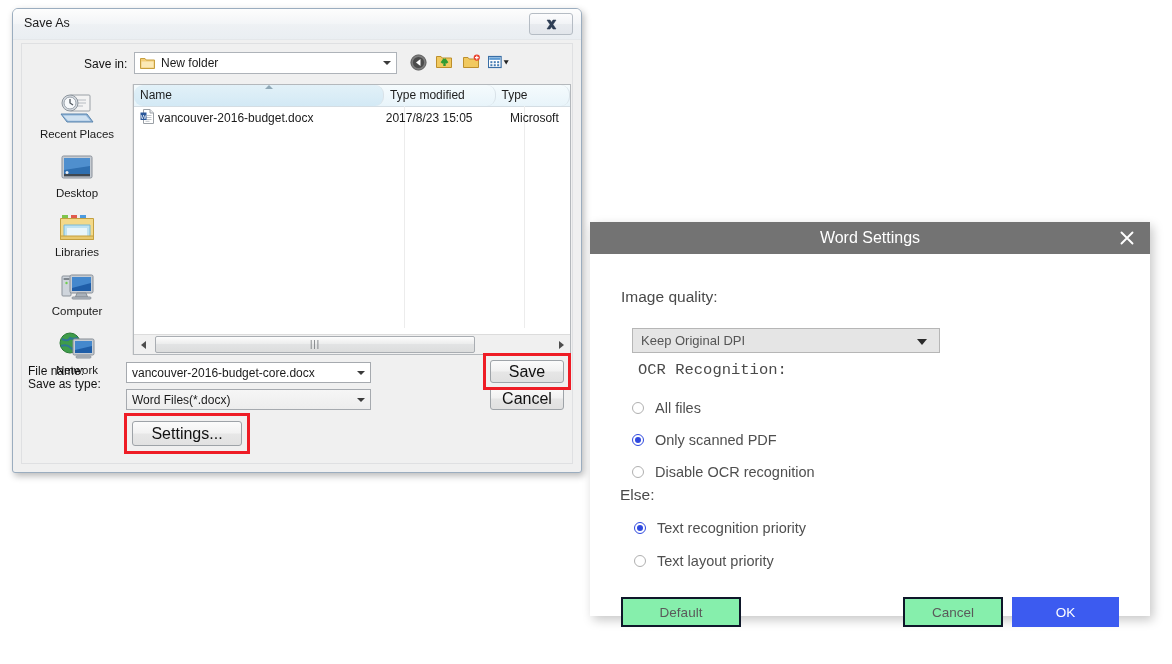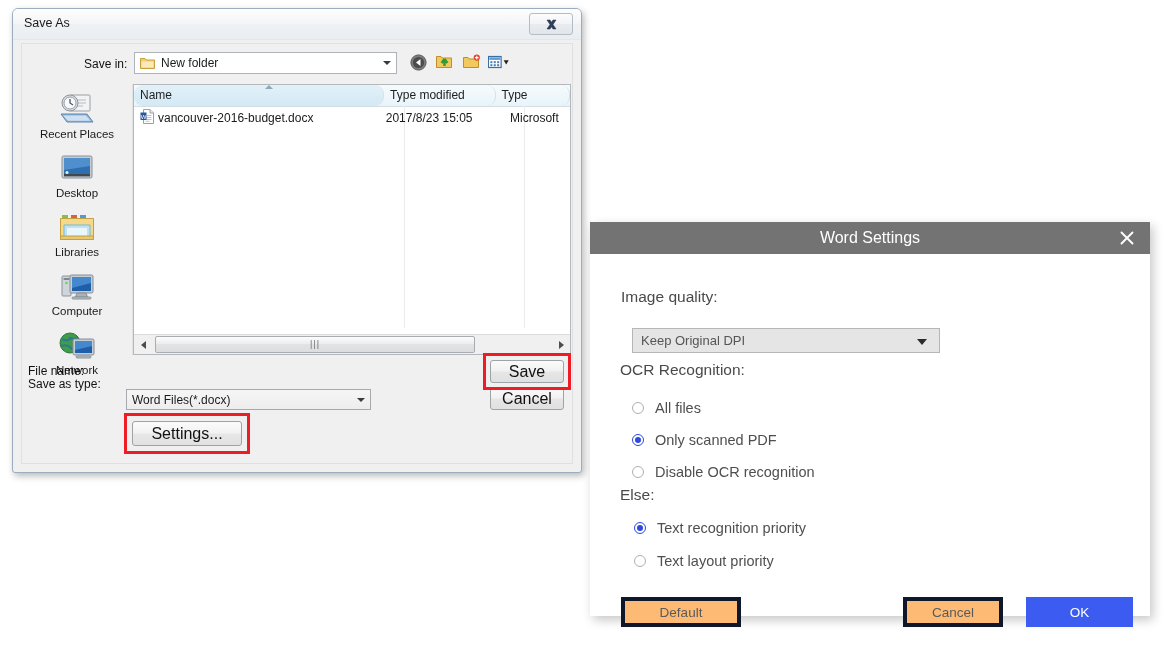"vancouver-2016-budget-core.docx" div.fname-combo { html: none -> <div> <span>vancouver-2016-budget-core.docx</span> <span> <i></i> </span> </div> }
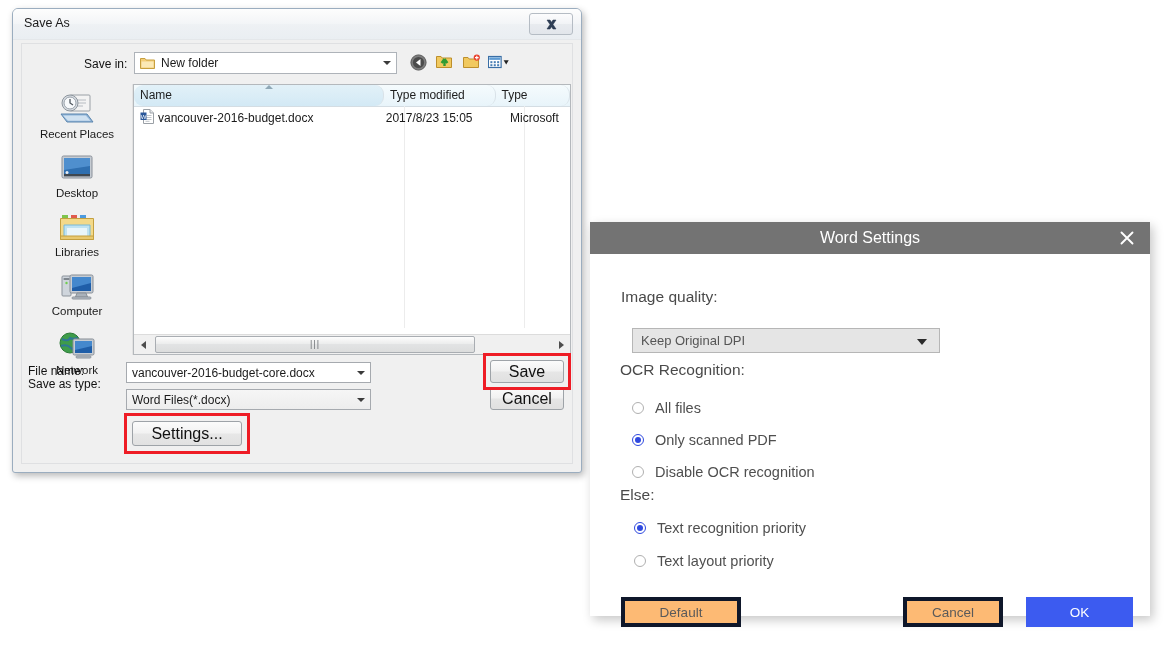"OCR Recognition:" .lbl-ocr { font-family: none -> Liberation Mono, monospace; left: 30px -> 48px }
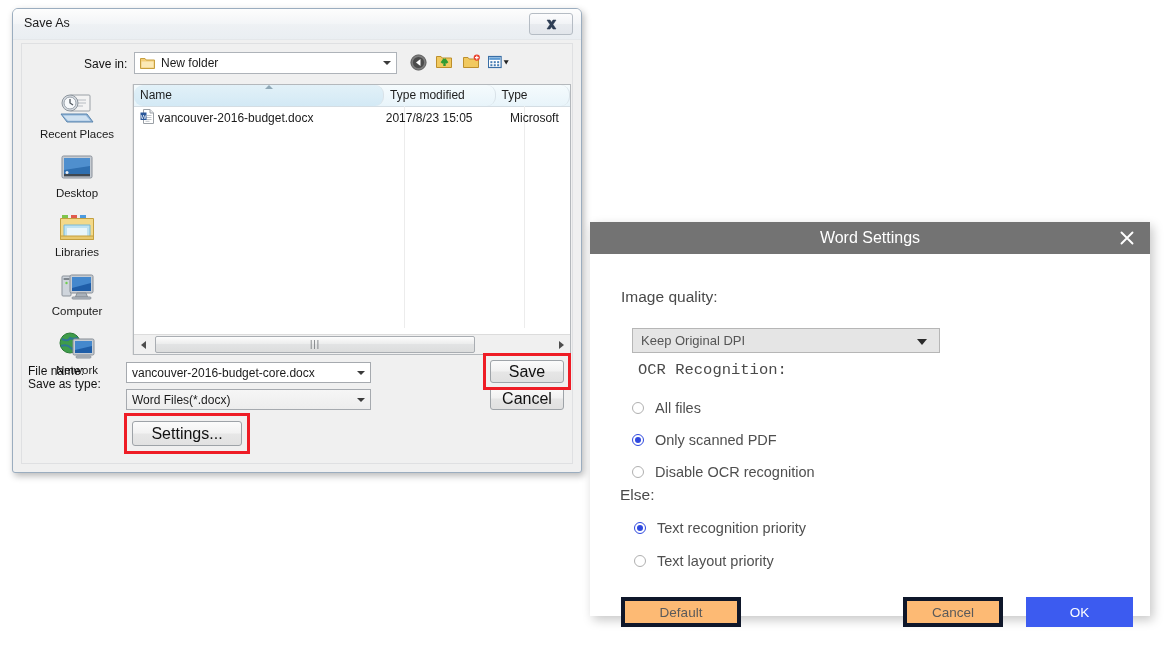"Default" .ws-btn { background: #fdba74 -> #86efac; border: 4px solid #0f172a -> 2px solid #0f172a }
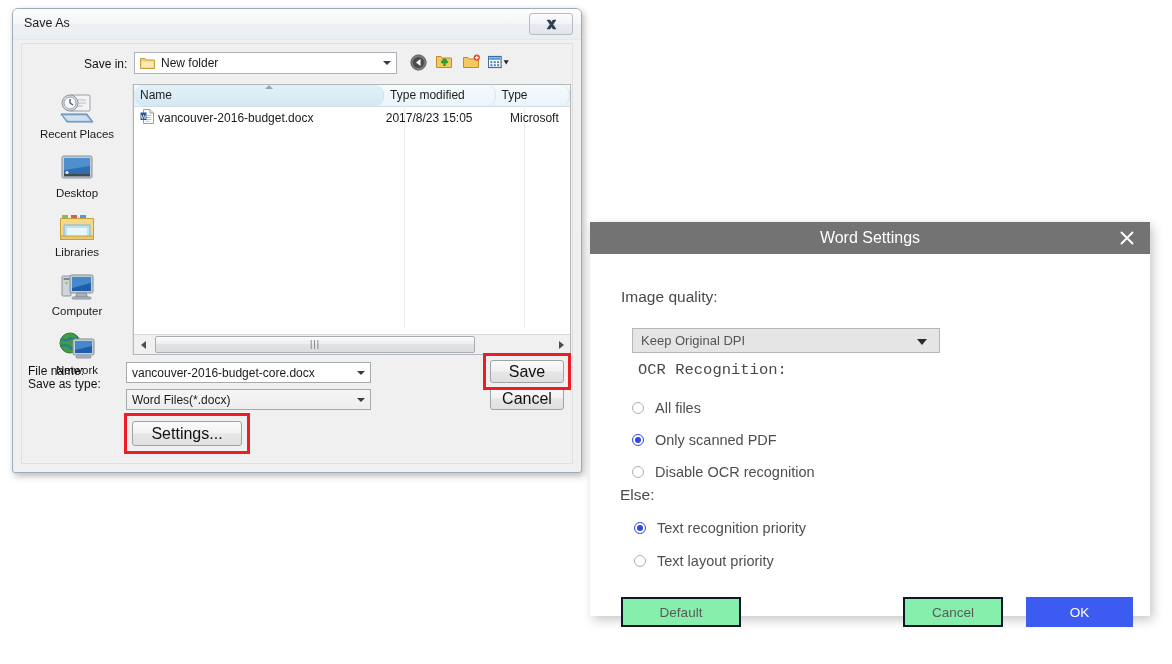"OK" .btn-ok { left: 436px -> 422px }
